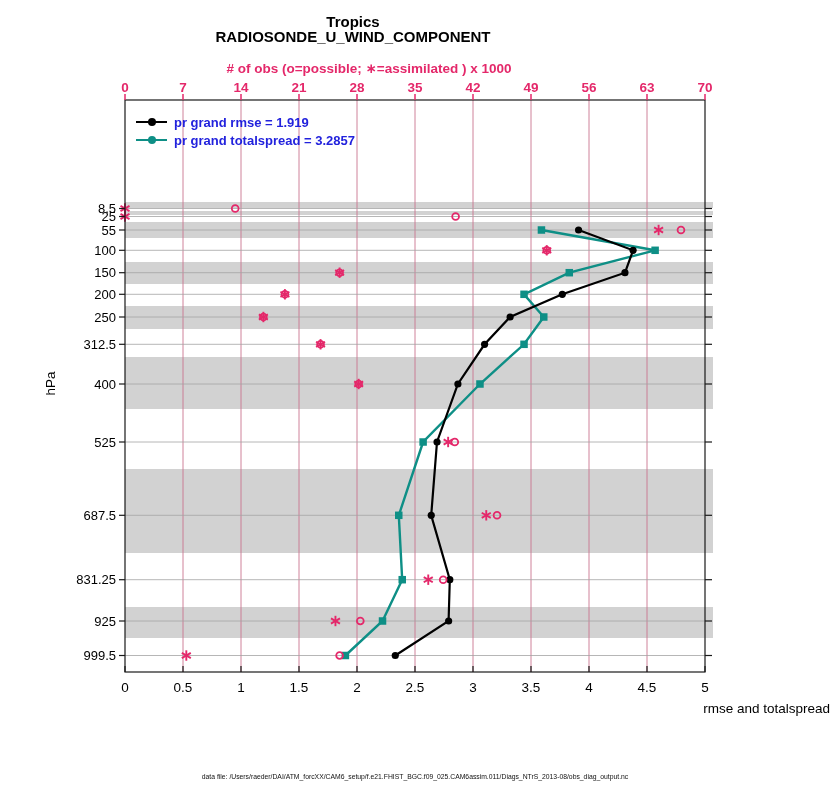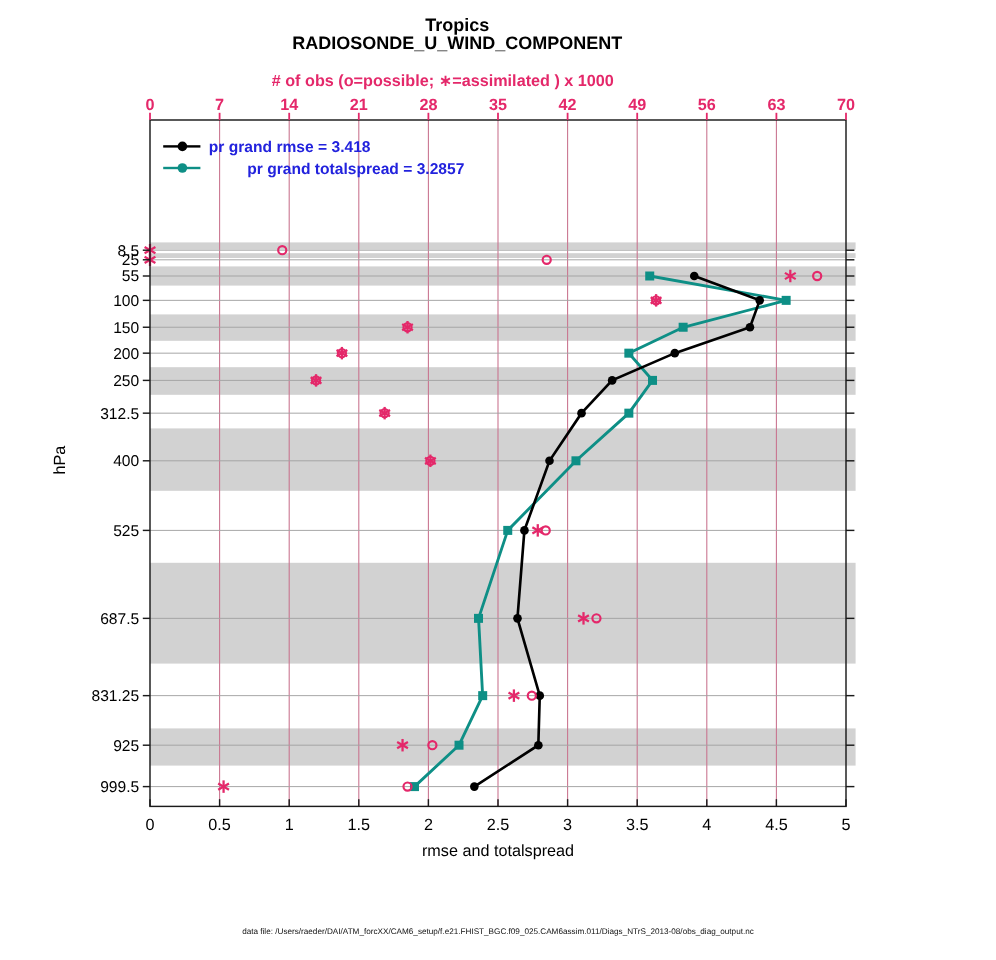"Tropics" .ttl { padding-left: 28px -> none }
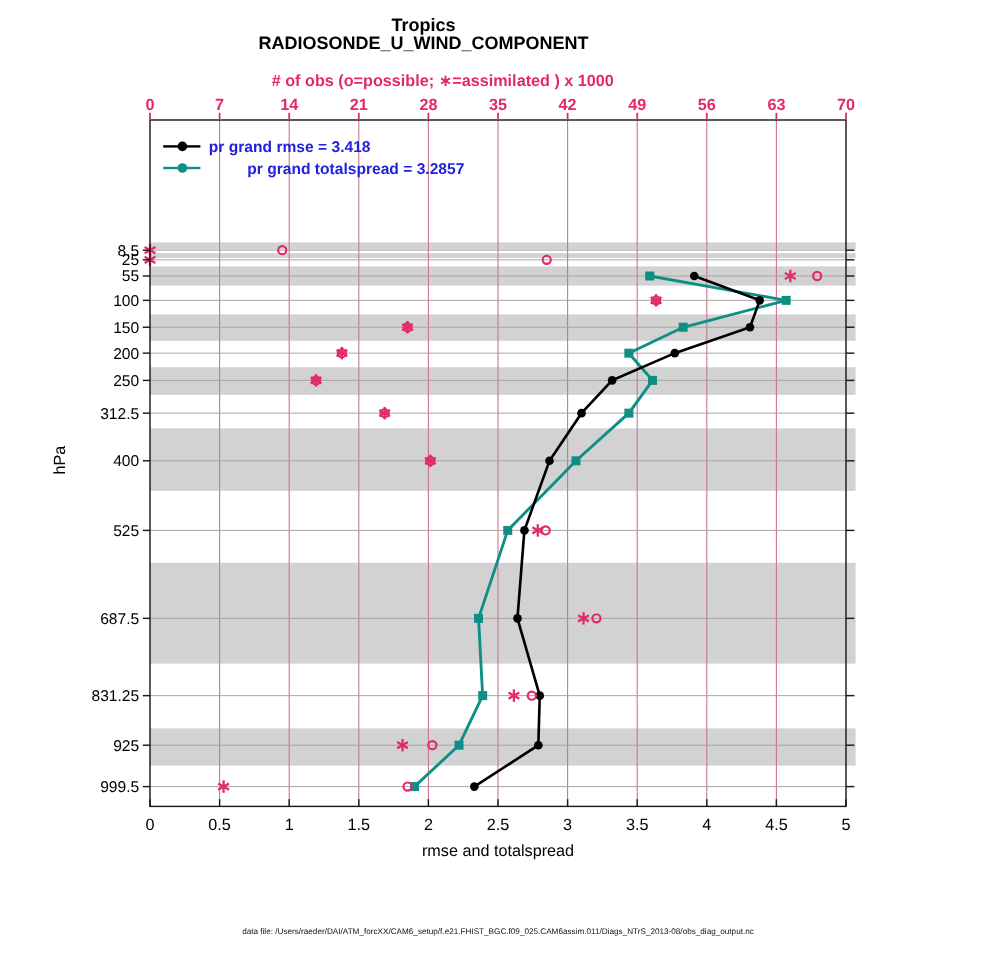"pr grand rmse = 3.418" span.leg-text { text: 3.418 -> 1.919 }
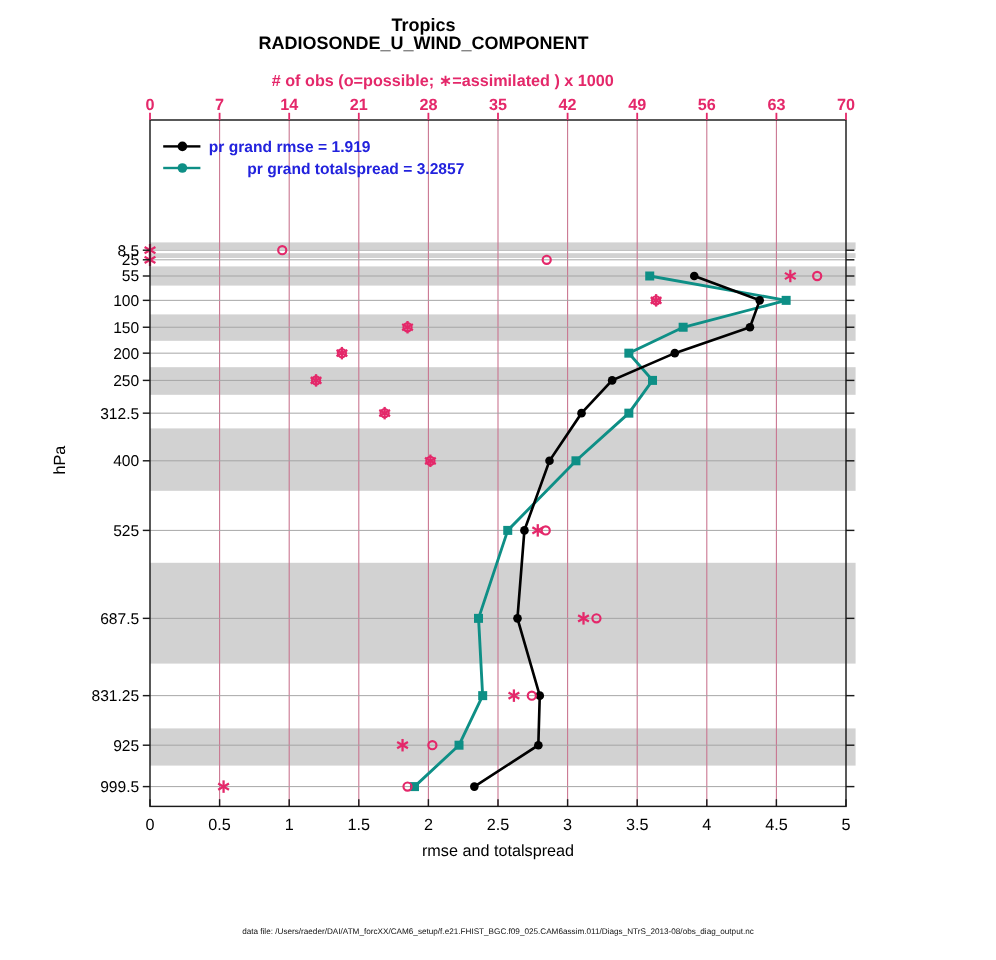"pr grand totalspread = 3.2857" span.leg-text { margin-left: 32px -> none }
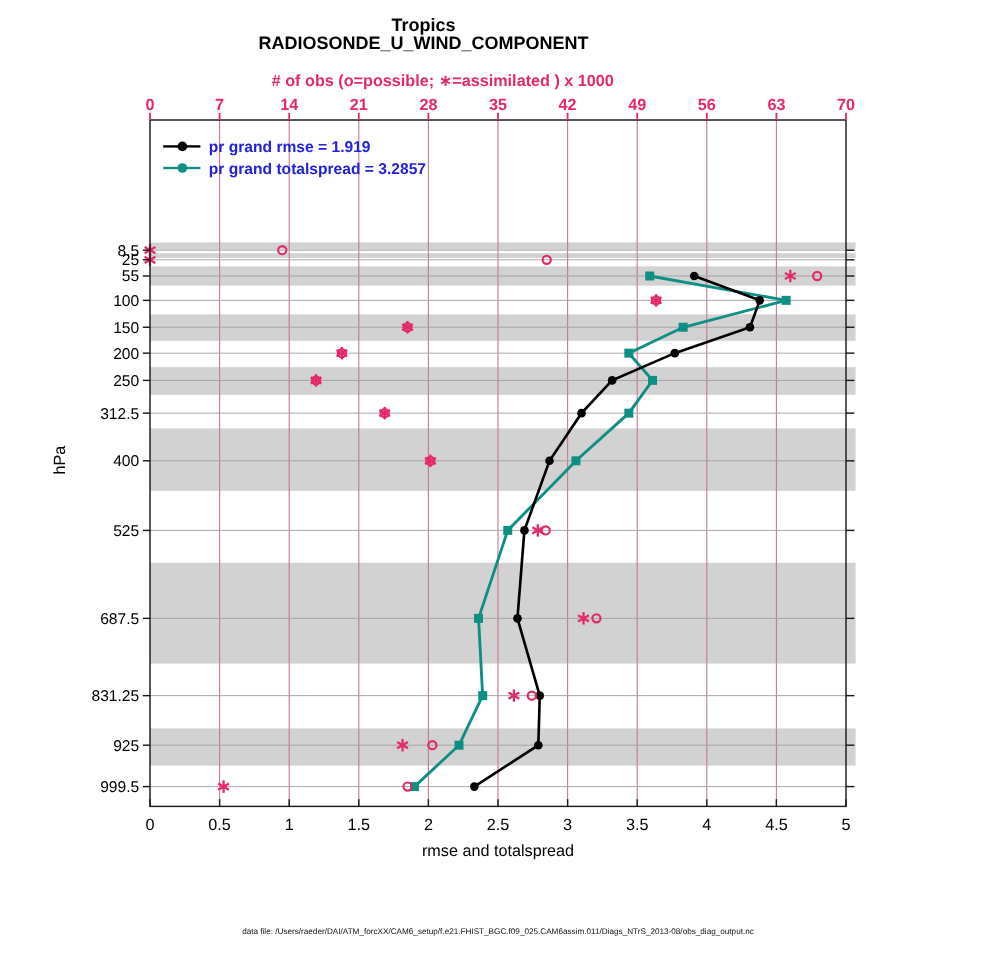"rmse and totalspread" #xaxis-label { text-align: center -> right }
